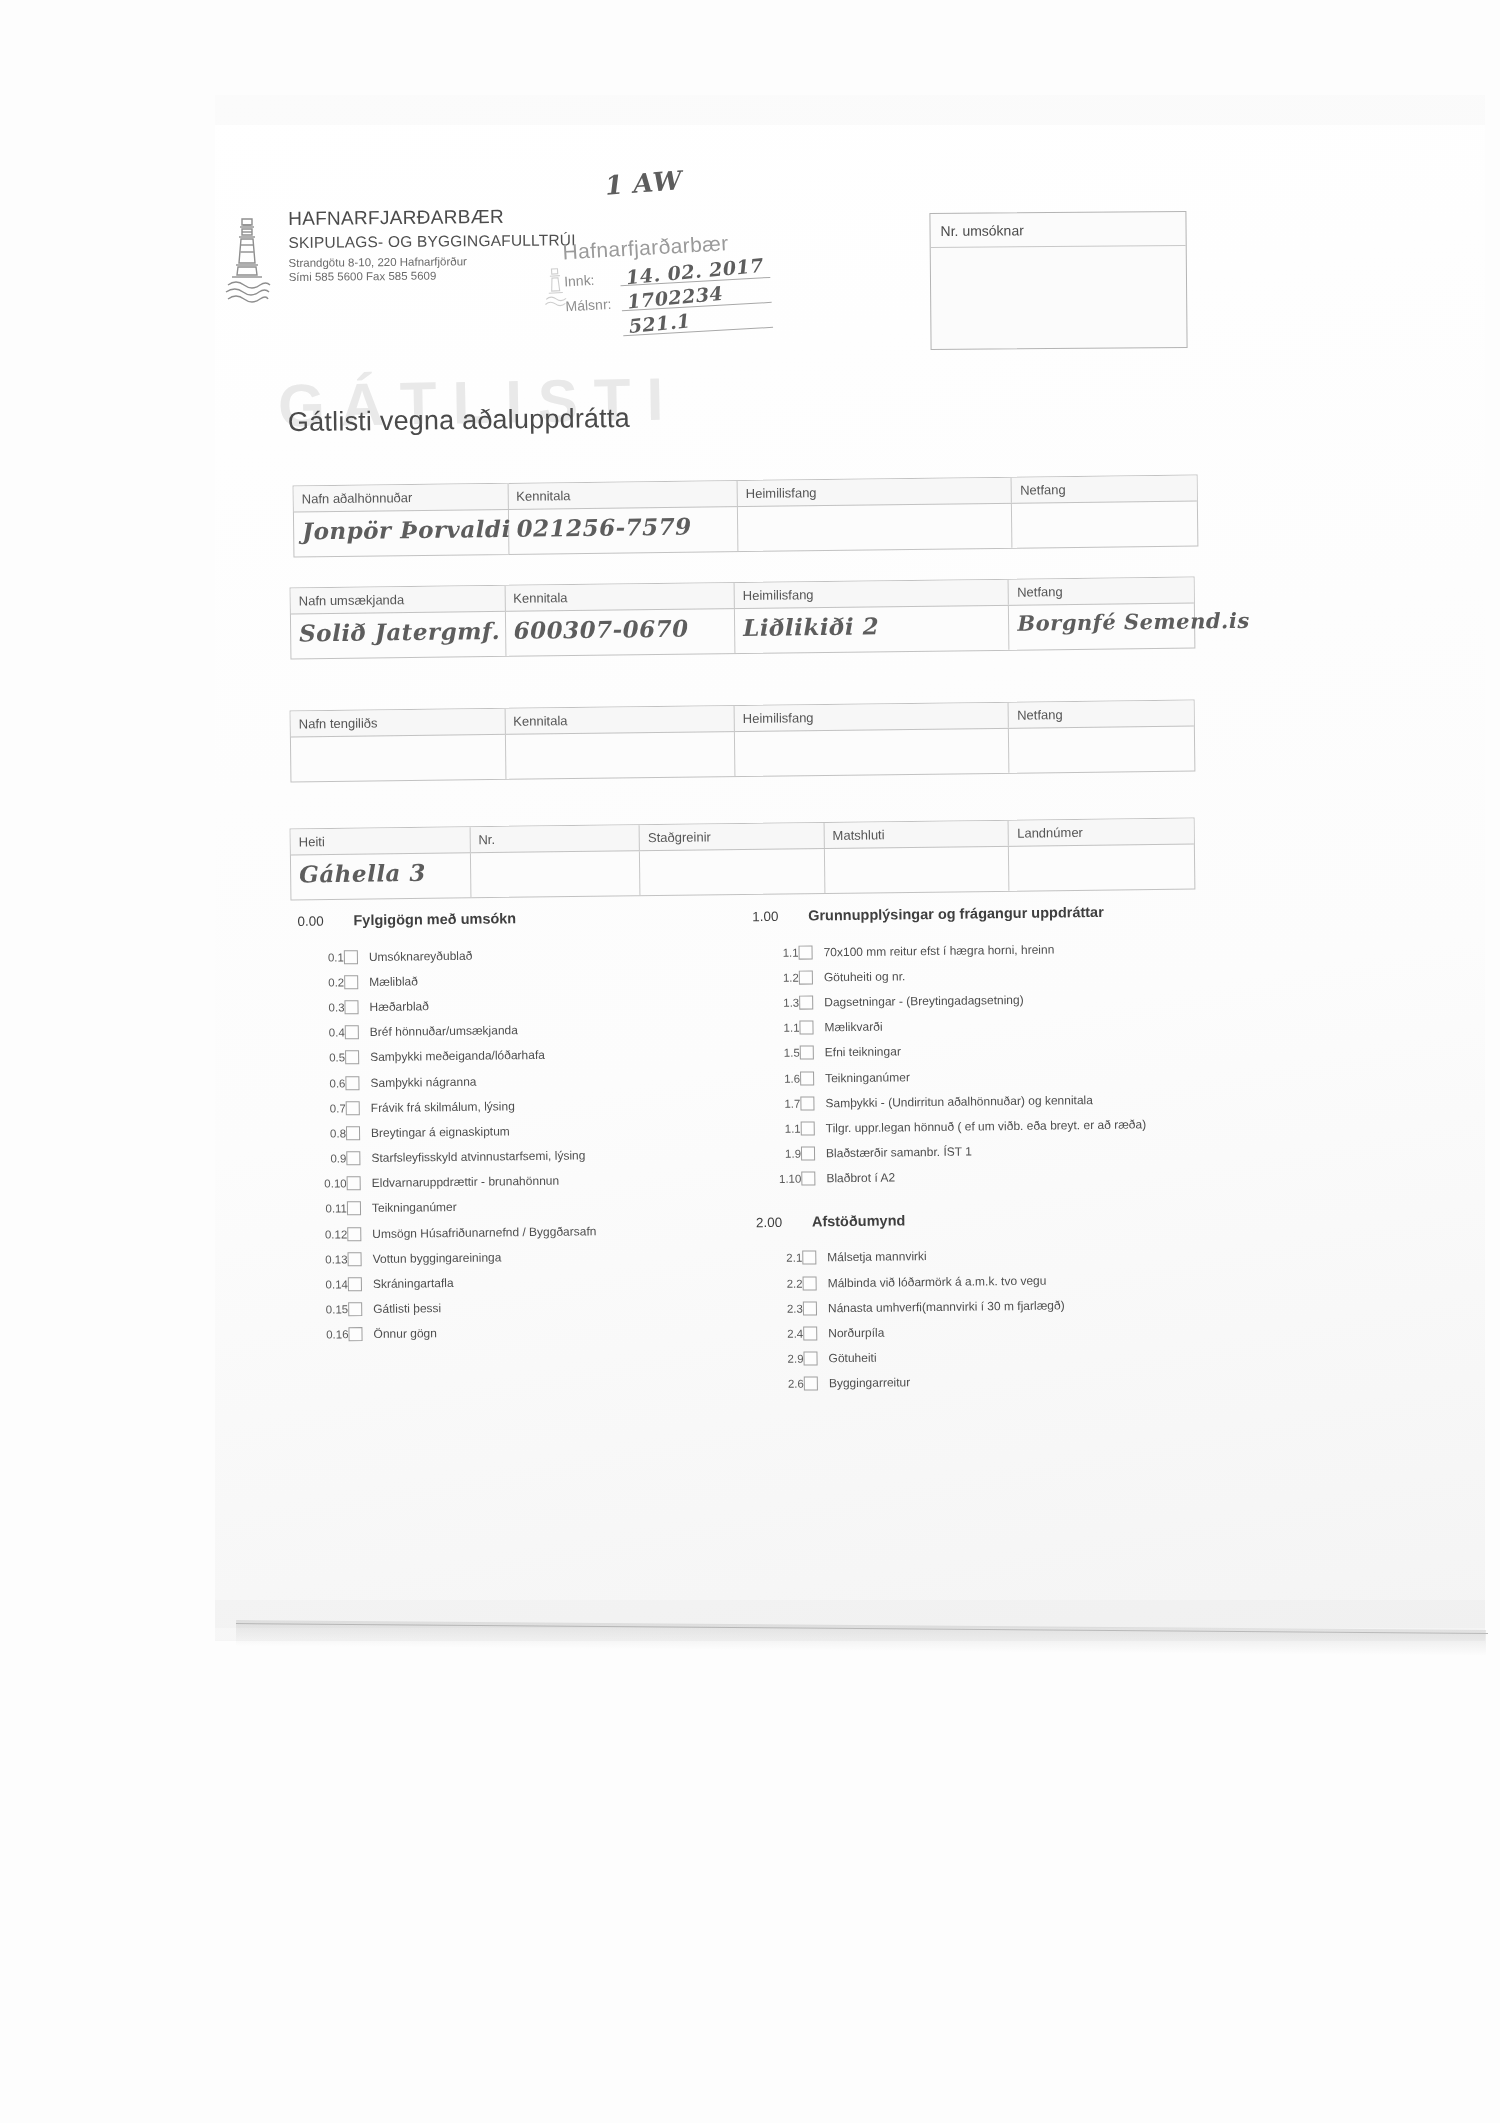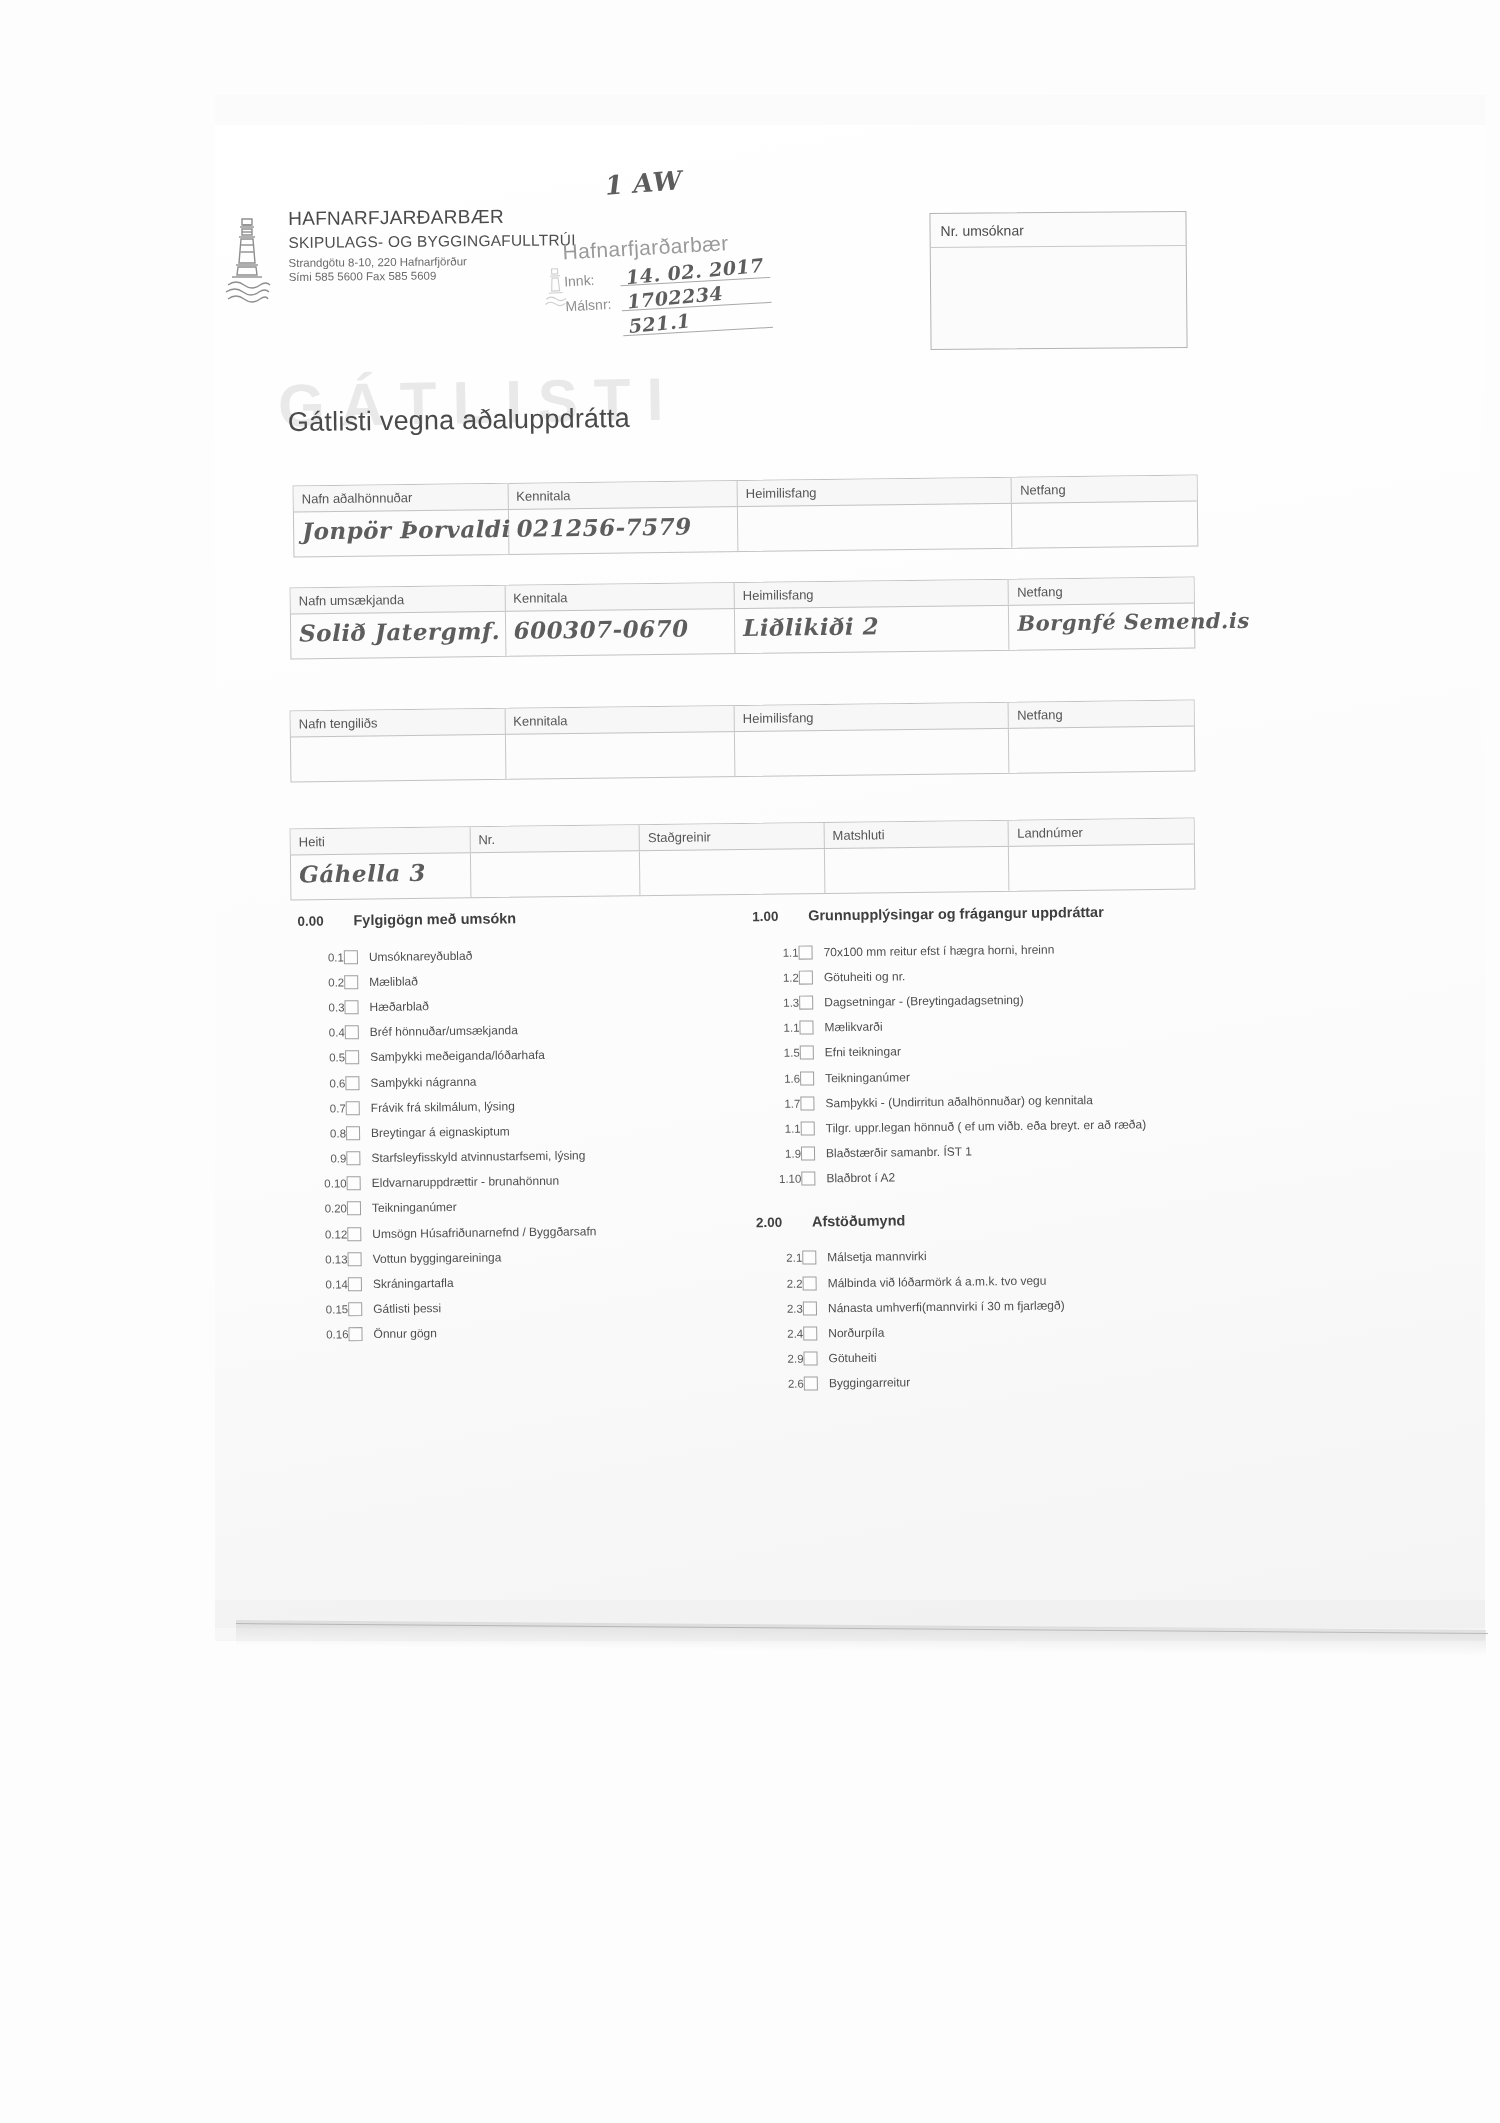"0.00" .sec-num { font-weight: bold -> normal }
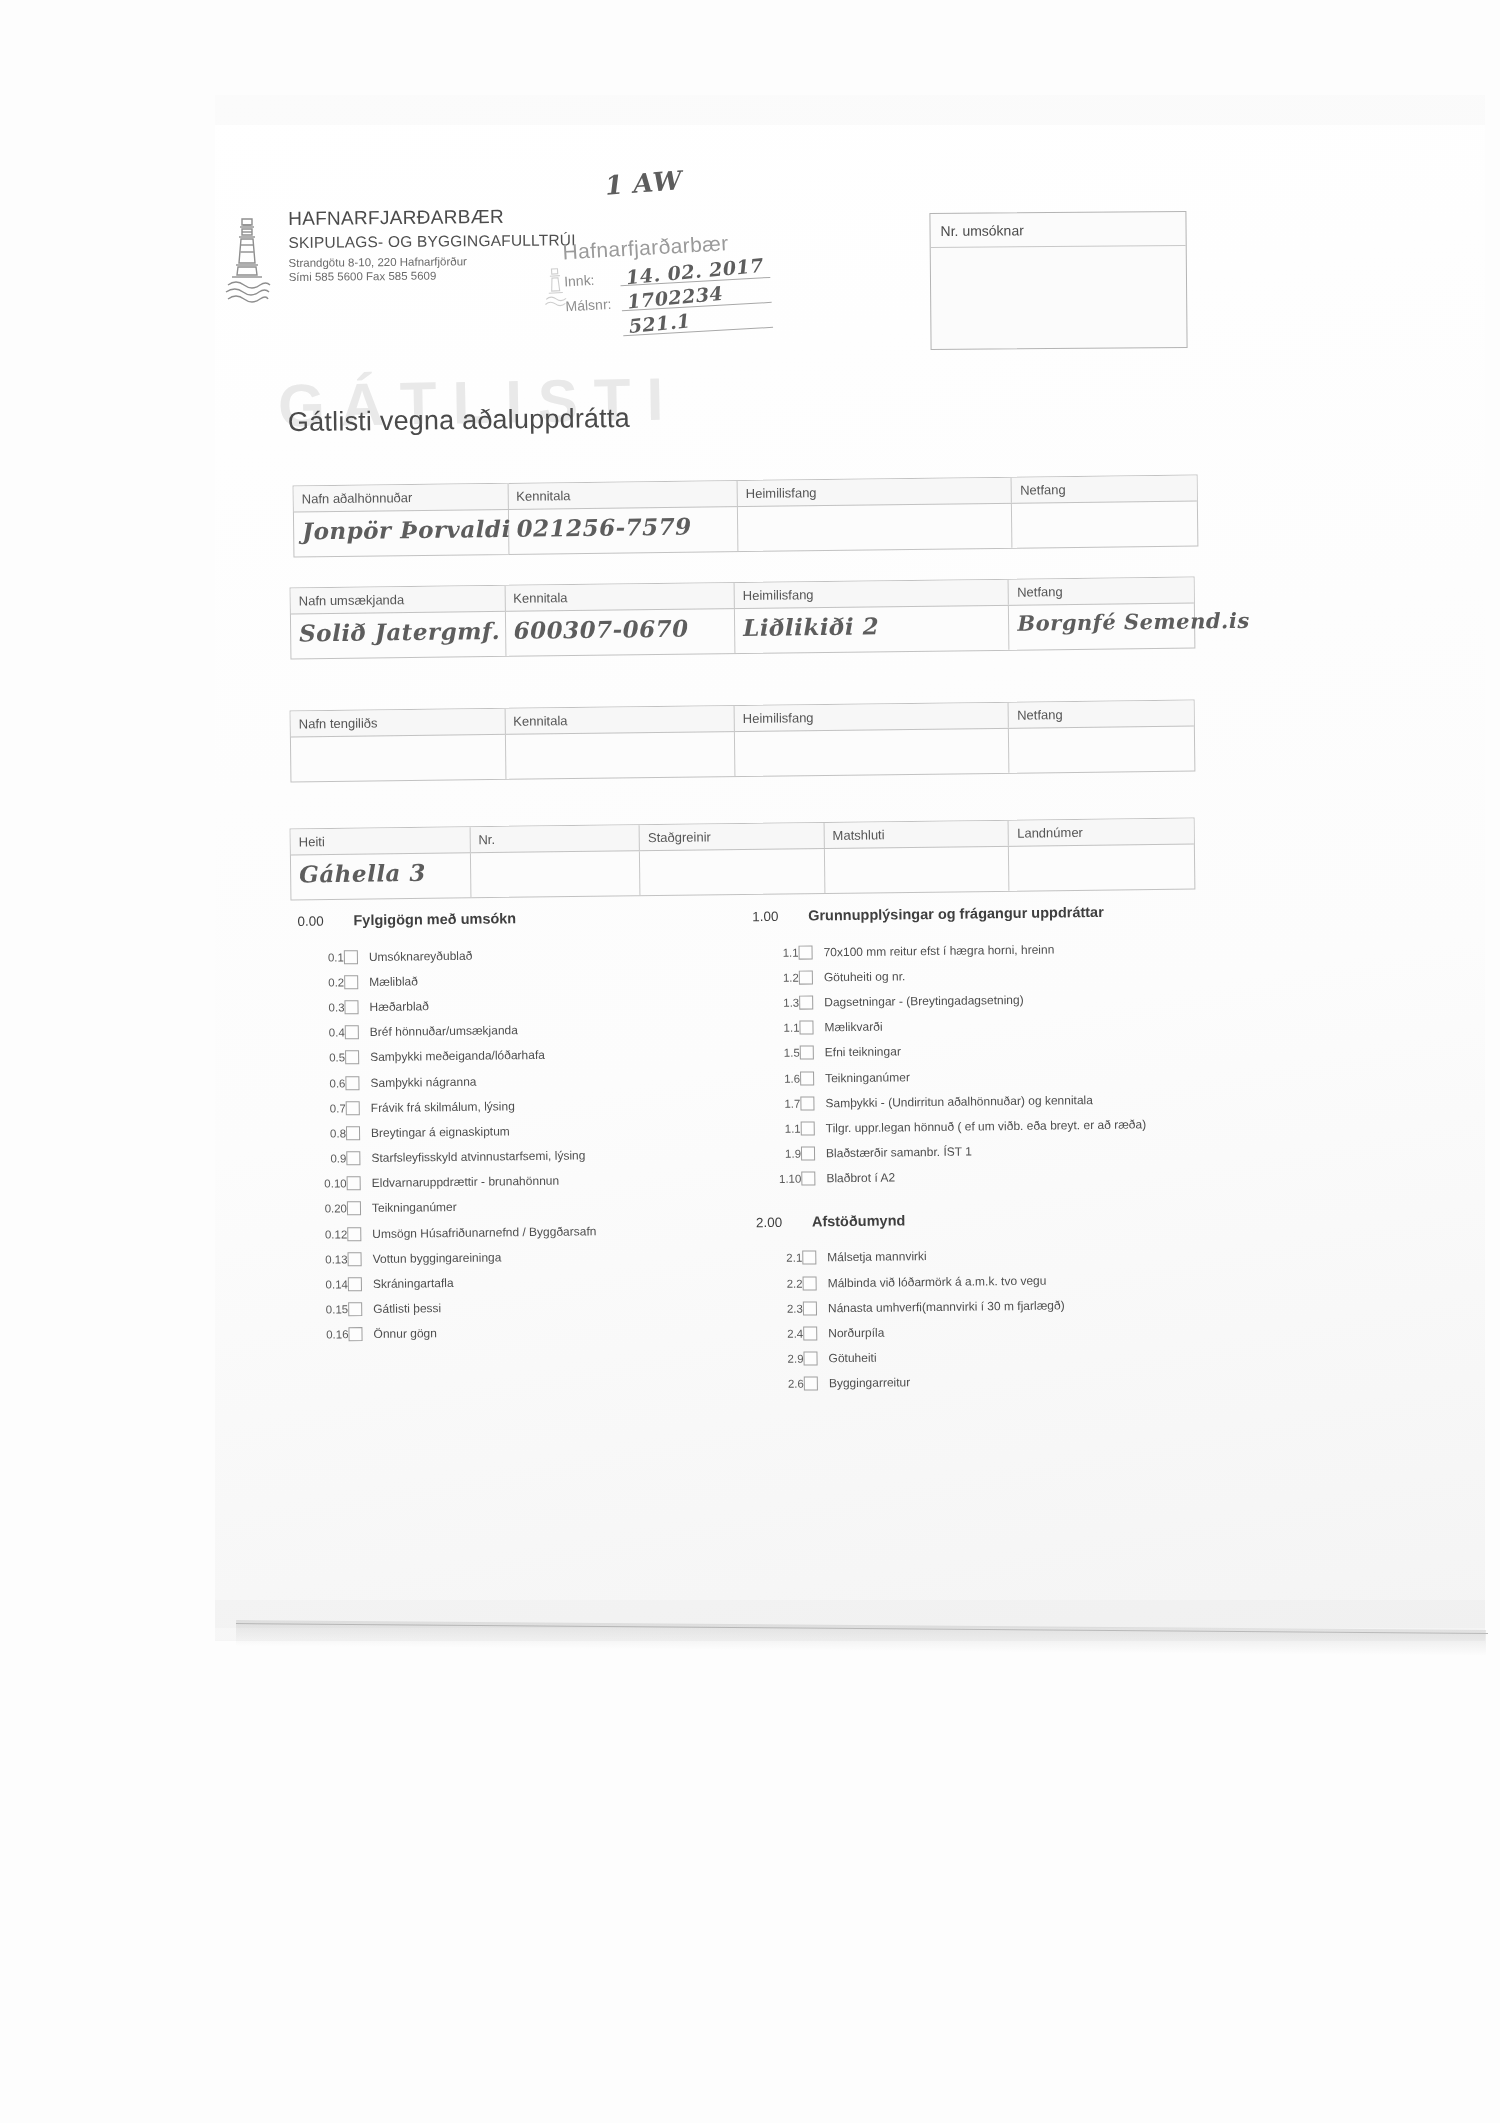"0.20" span.num { text: 0.20 -> 0.11 }
